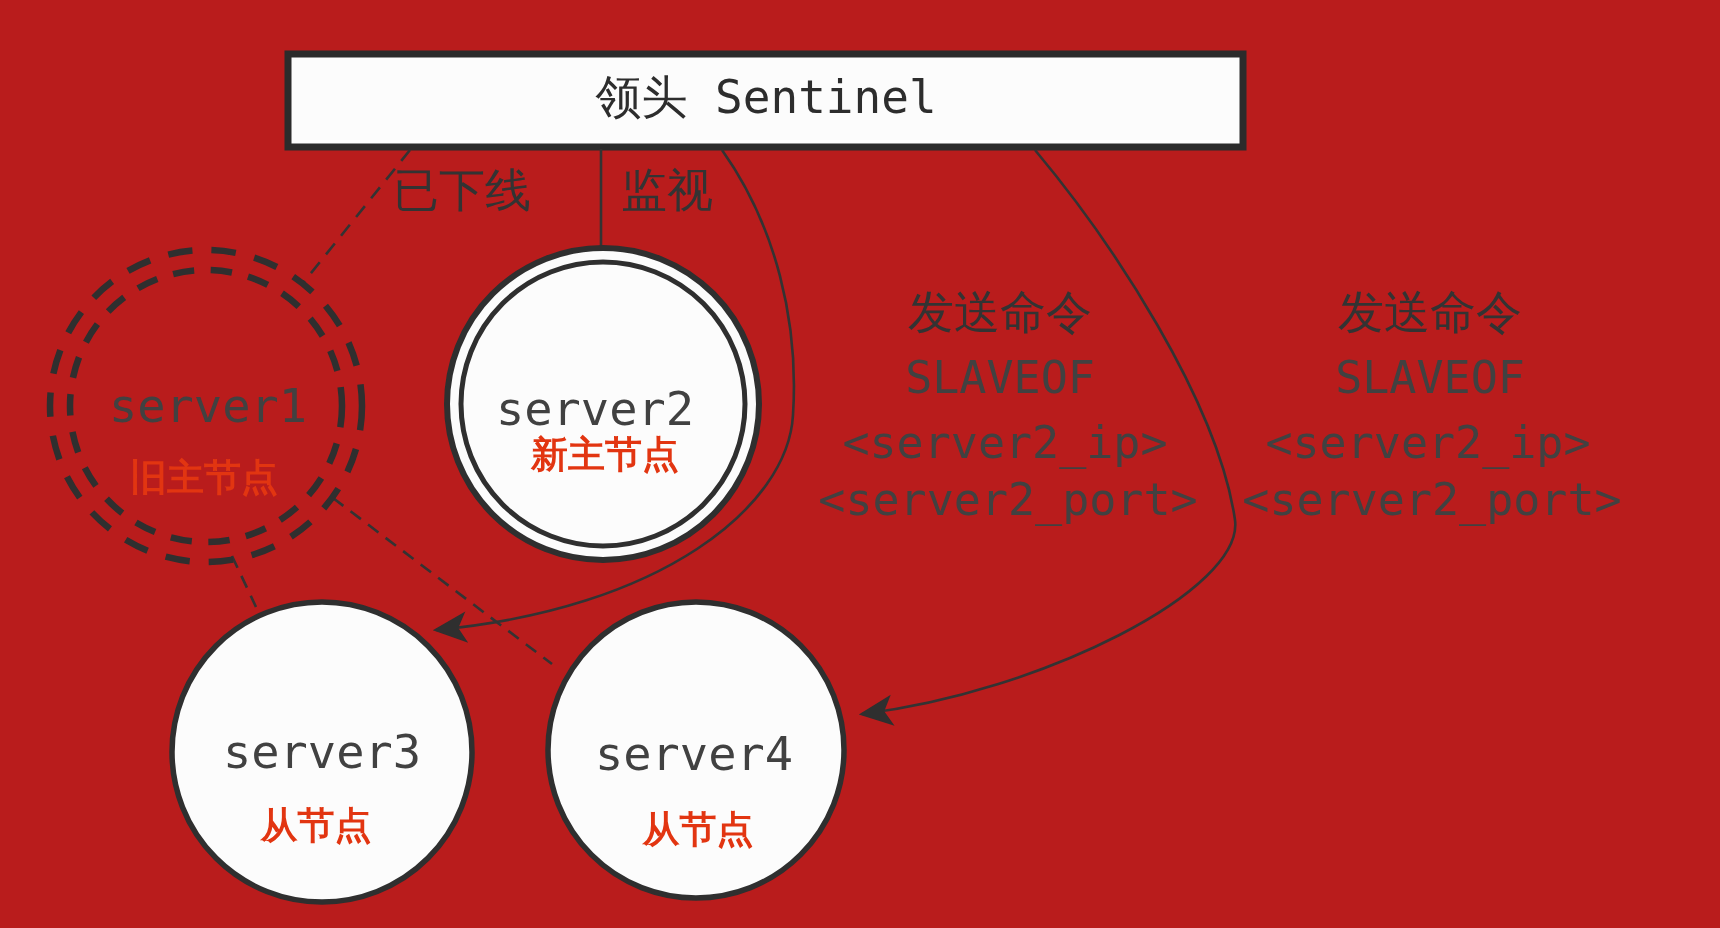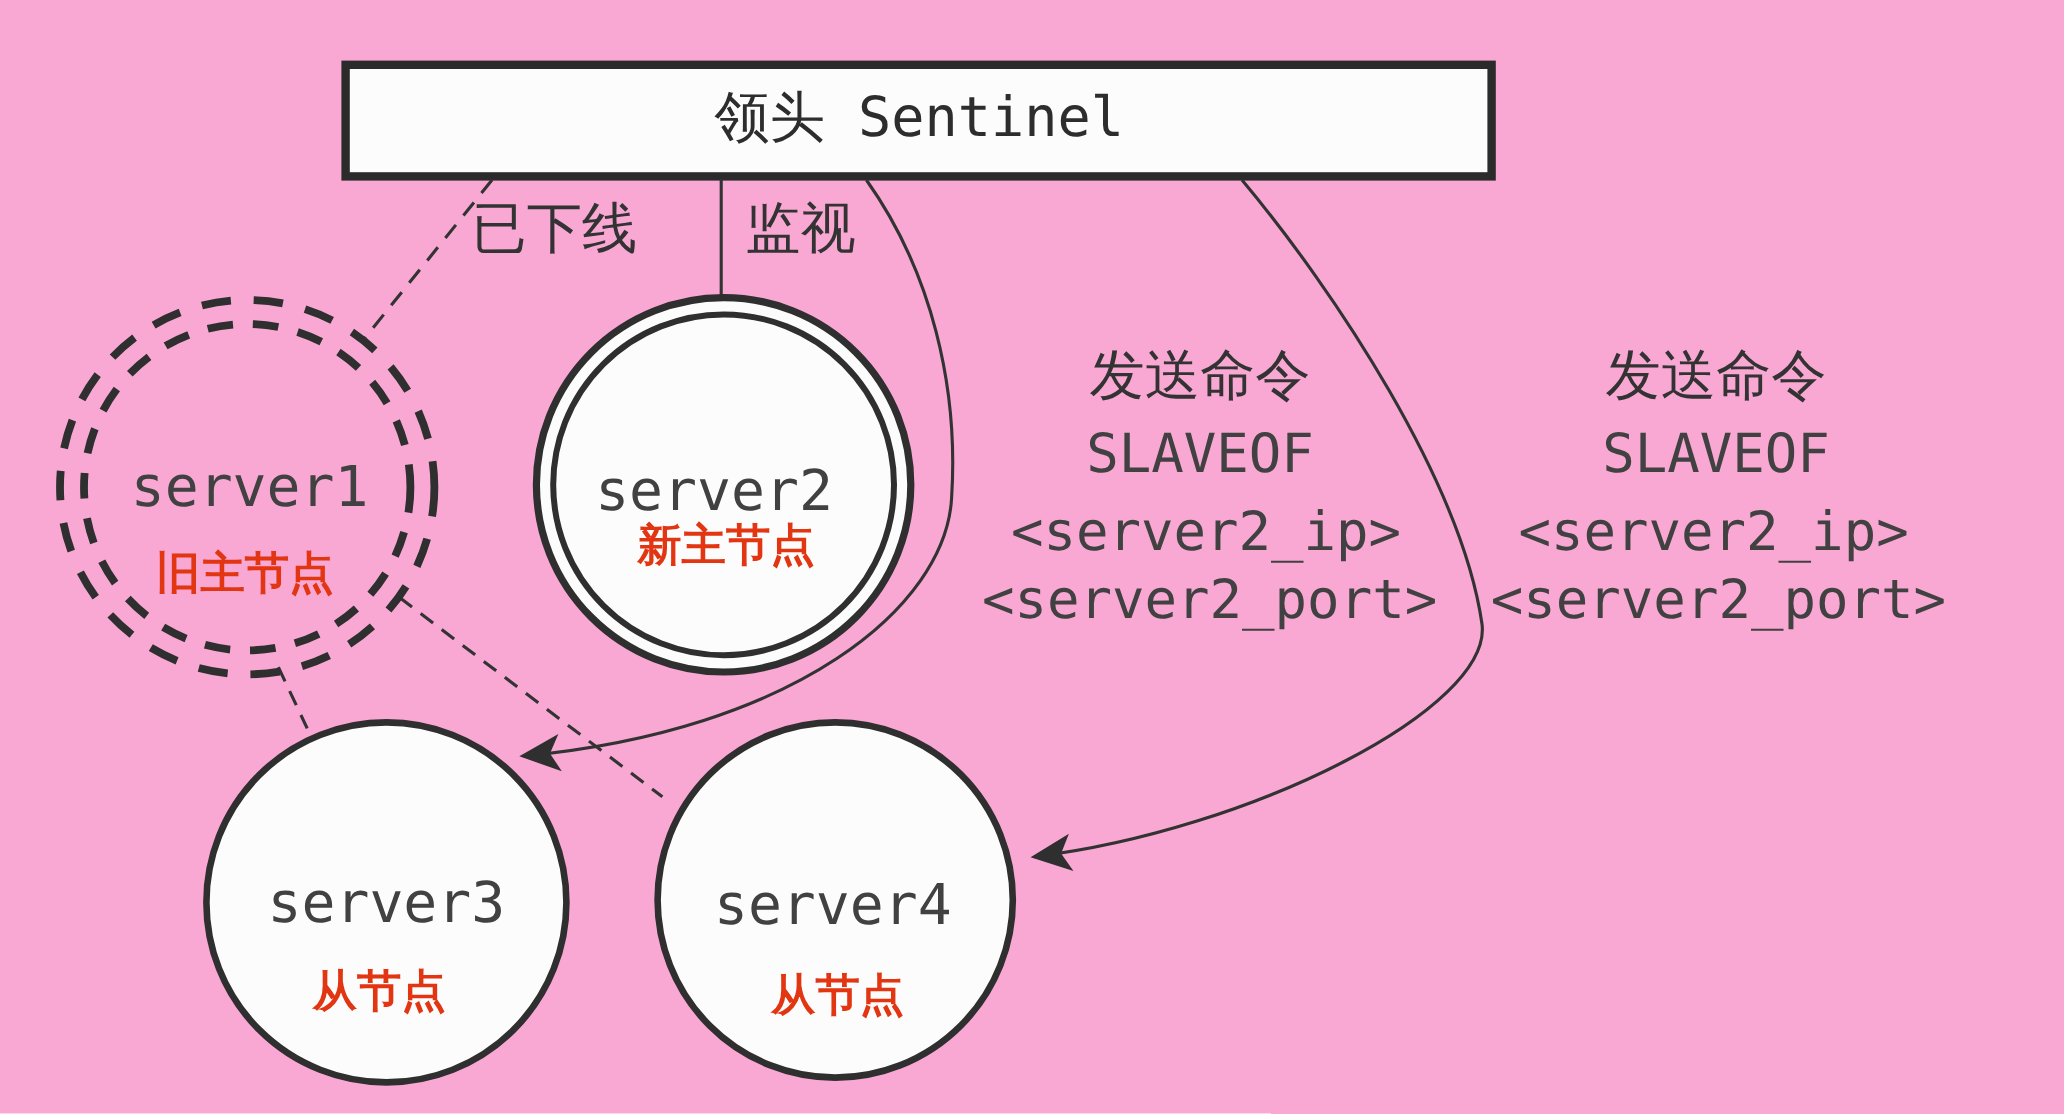"领头 Sentinel" .stage { background: #f9a8d4 -> #b91c1c }
